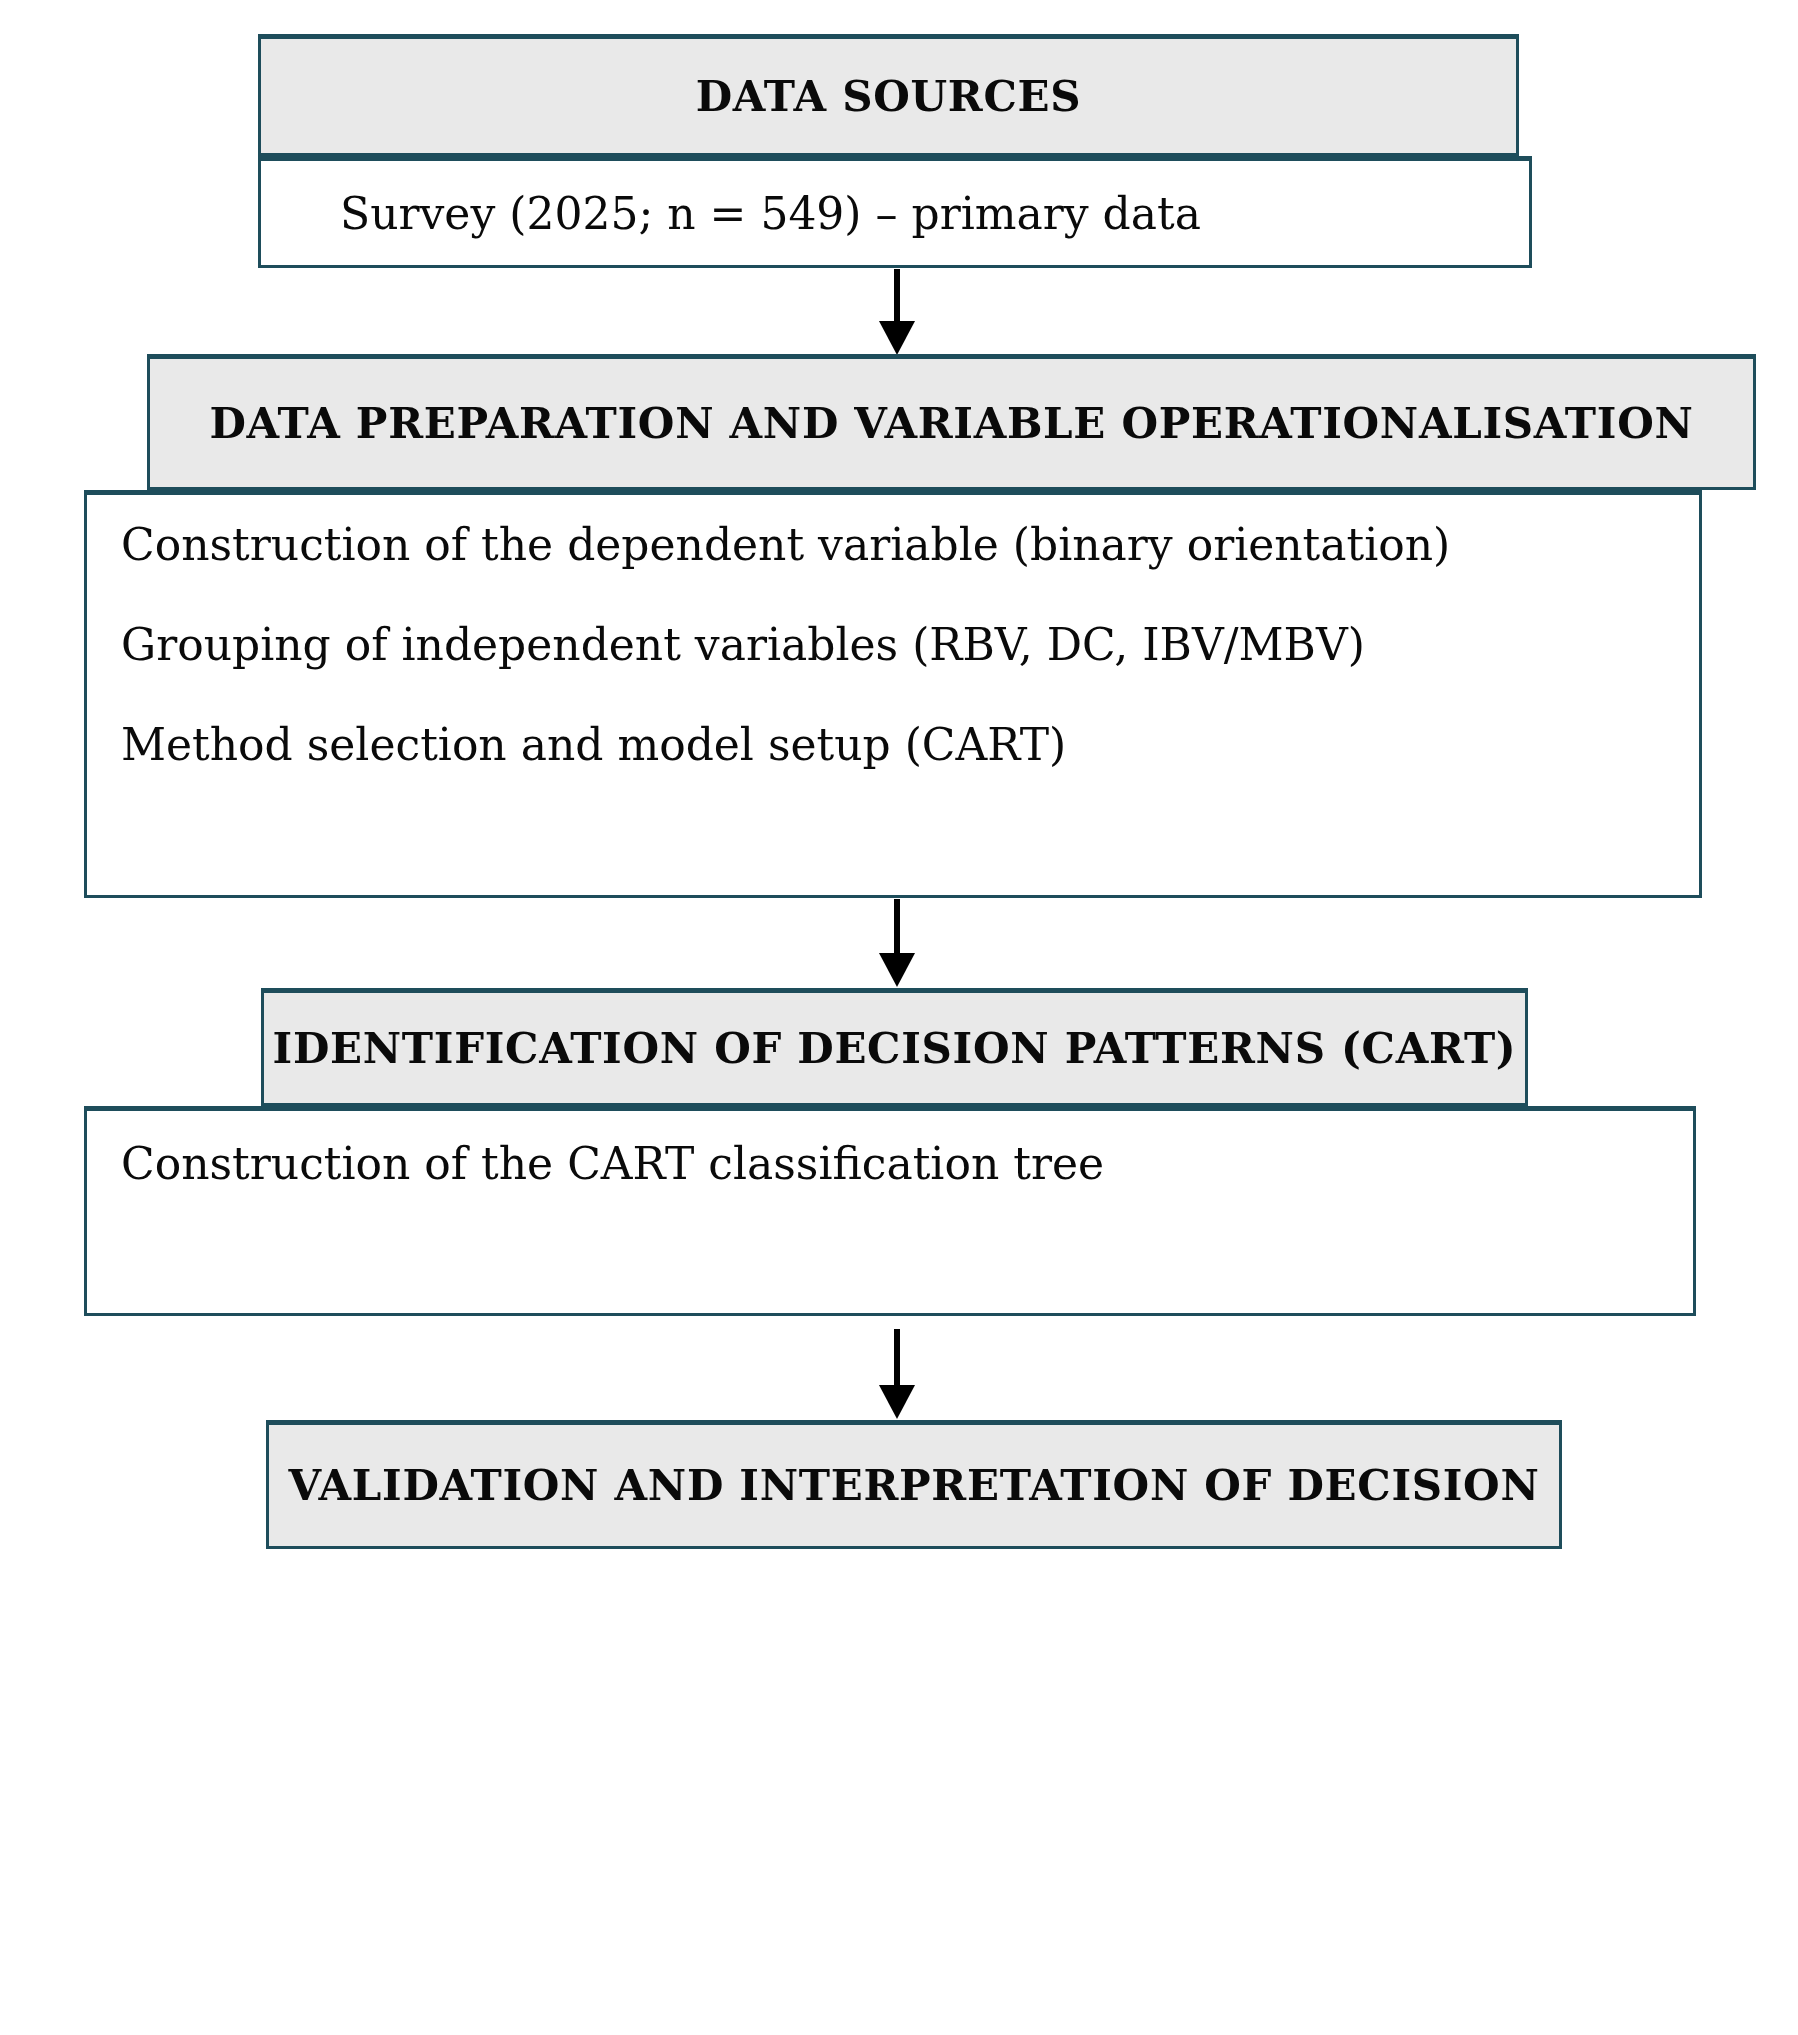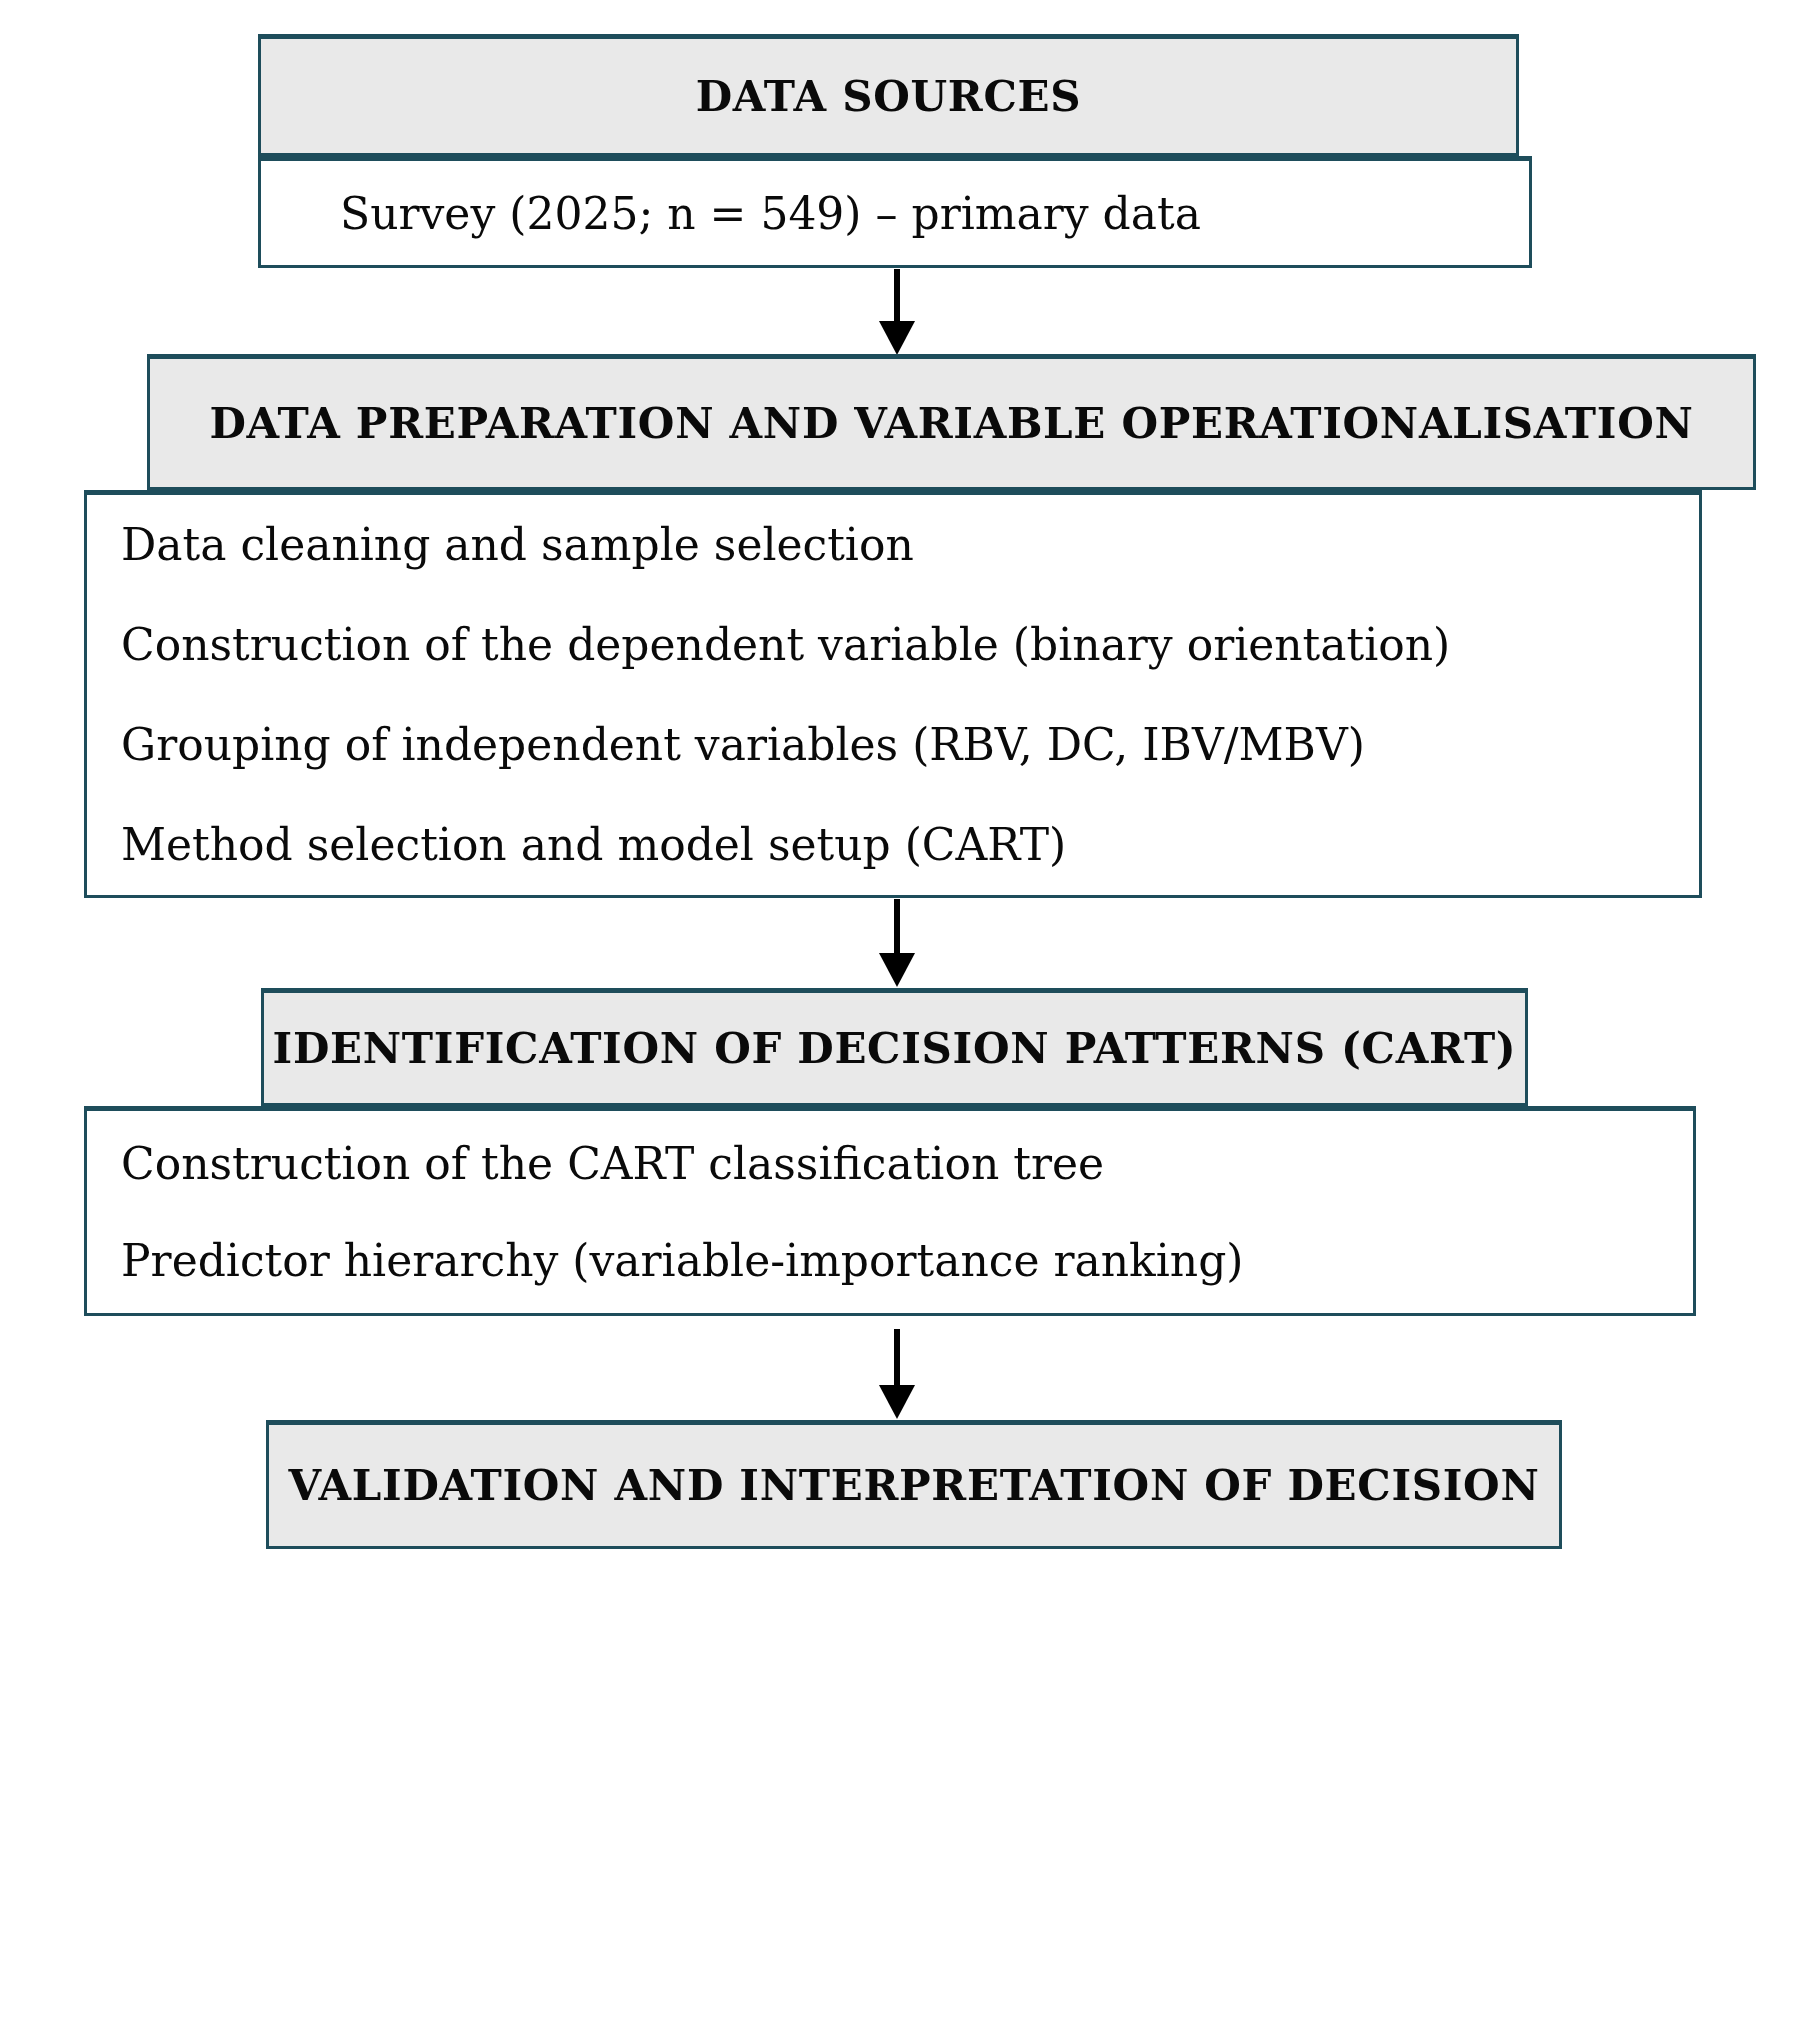"Data cleaning and sample selection" div.line { html: <div>Data cleaning and sample selection</div> -> none }
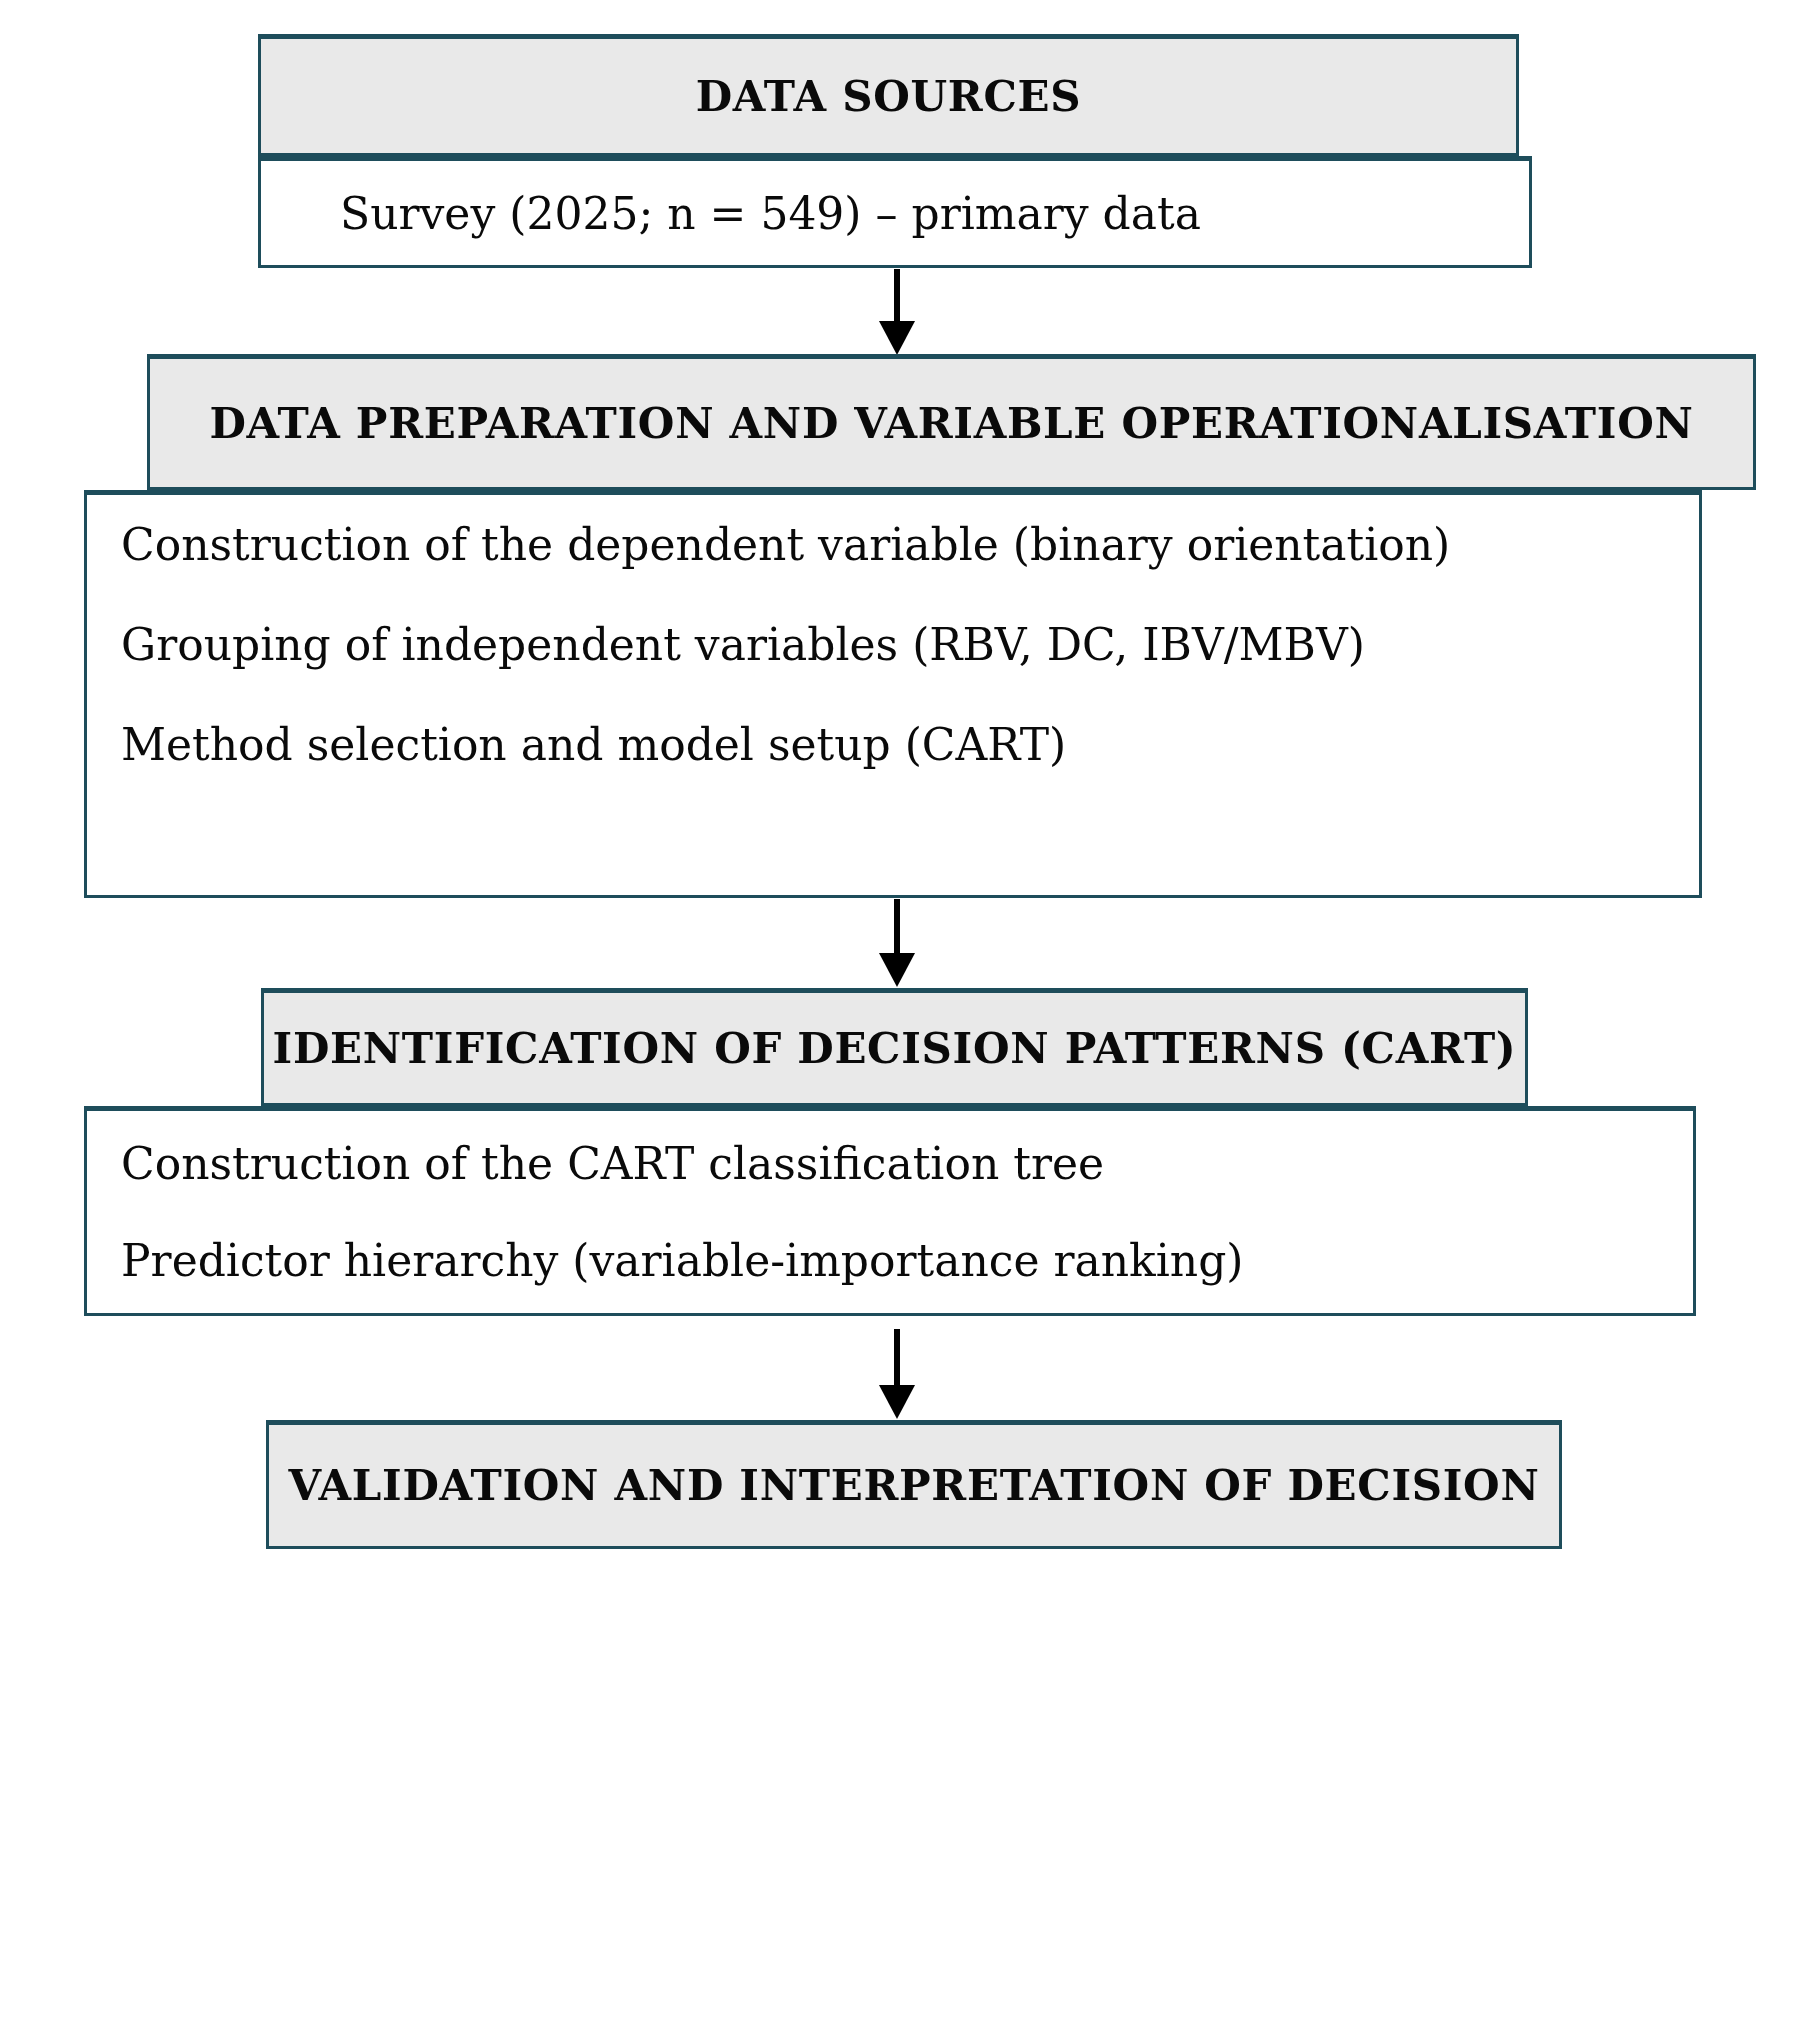"Predictor hierarchy (variable-importance" div.line { html: <div>Predictor hierarchy (variable-importance ranking)</div> -> none }
